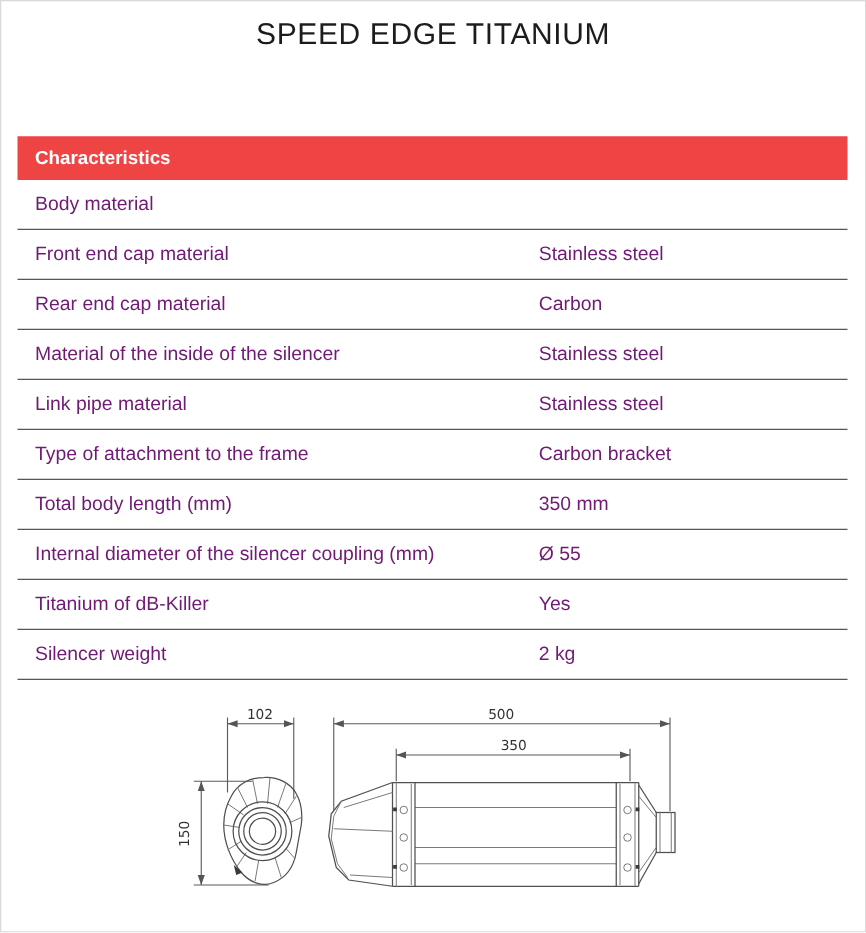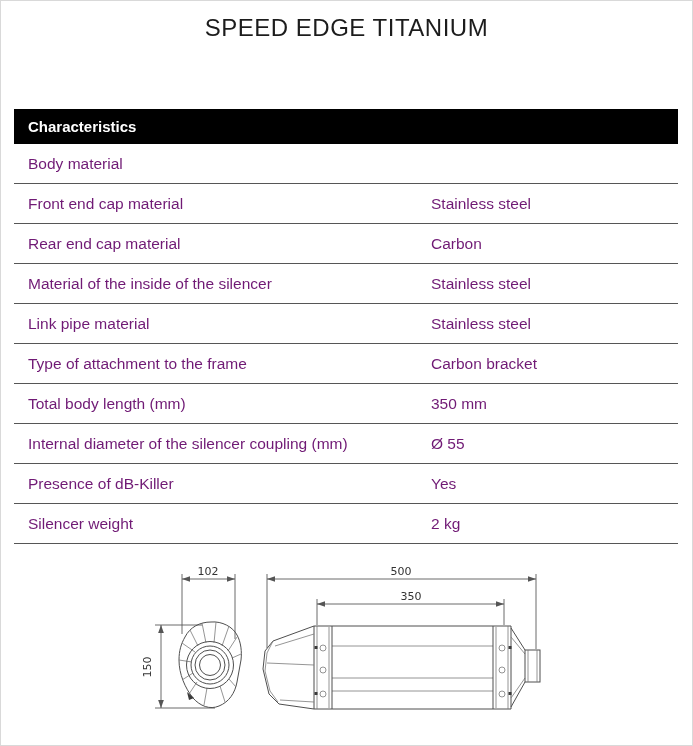"Characteristics" .spec-header { background: #000000 -> #ef4444 }
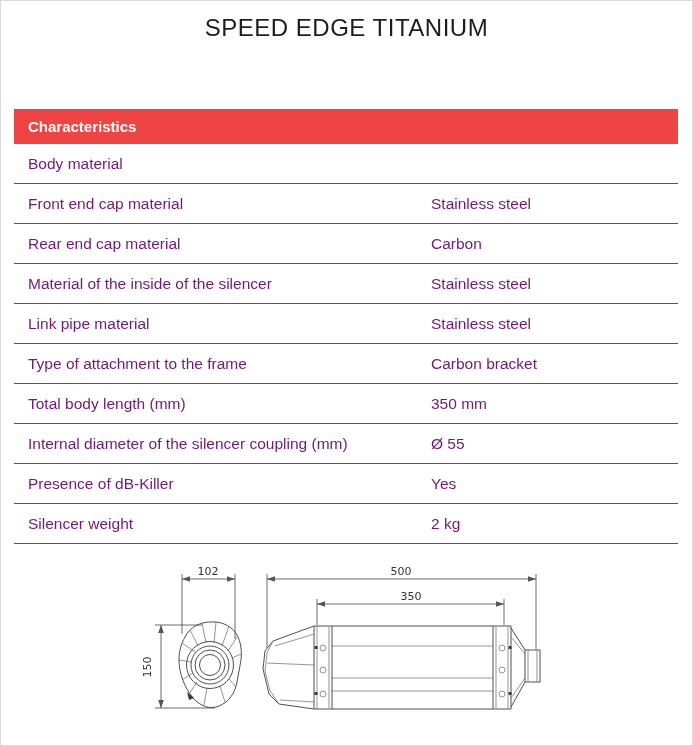"Presence of dB-Killer" span.spec-label { text: Presence -> Titanium }
